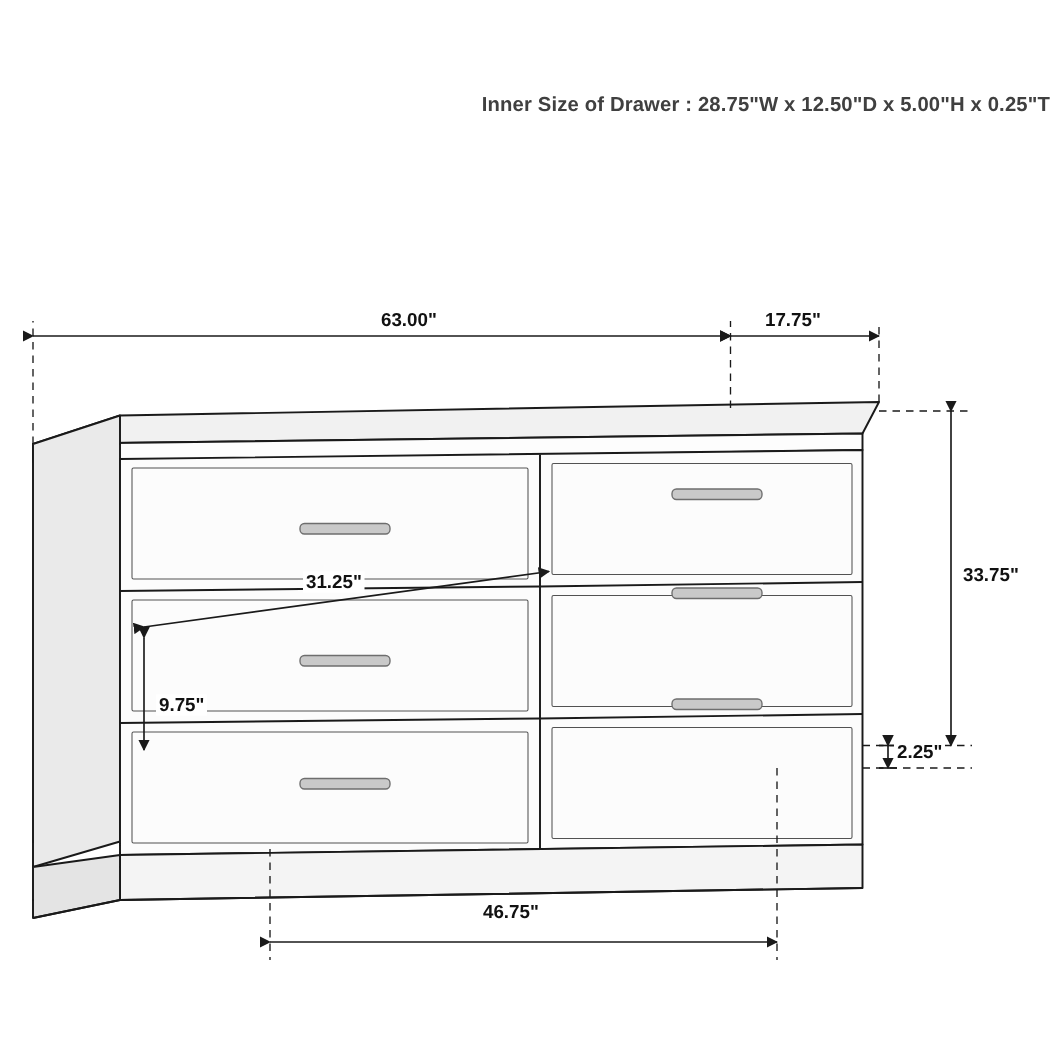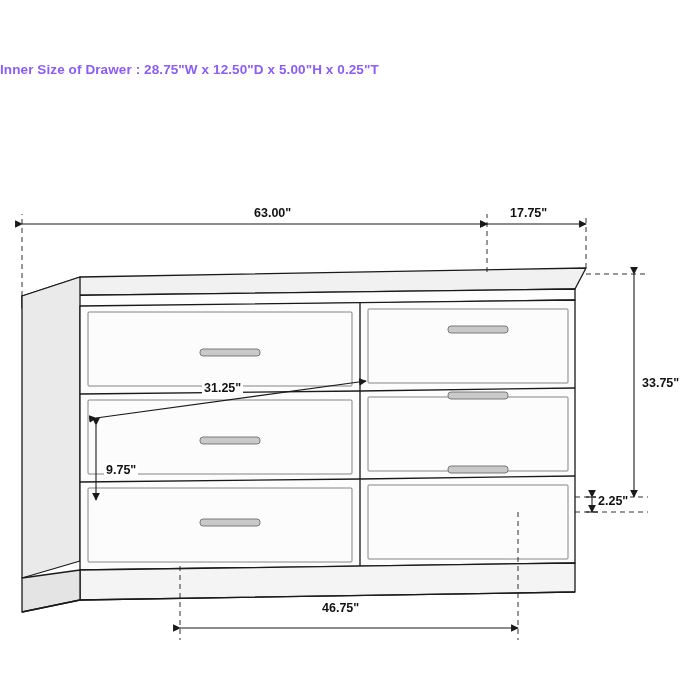"Inner Size of Drawer :" #title { color: #8b5cf6 -> #404040; text-align: left -> right }
